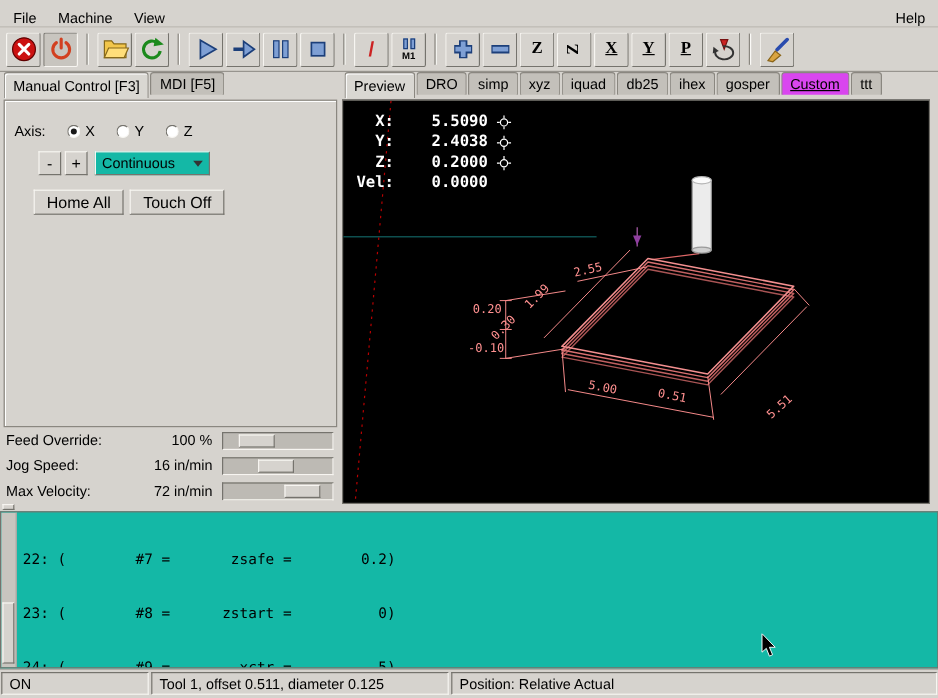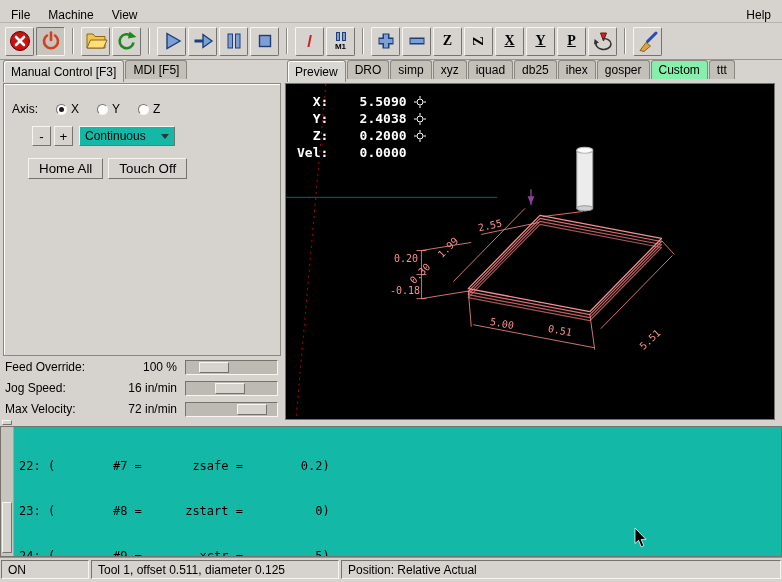"Custom" .tab.lit { background: #86efac -> #d946ef; text-decoration: none -> underline }
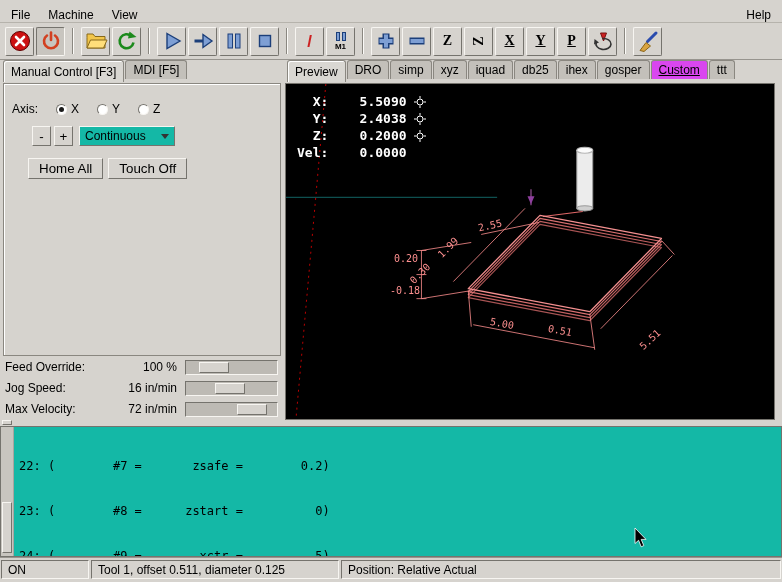"-0.18" span.dim { text: -0.18 -> -0.10 }
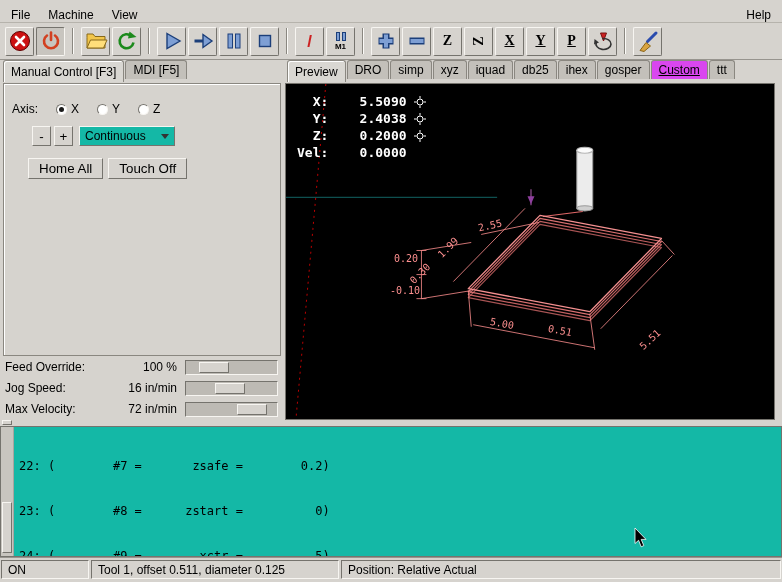"ON" .scell.c1 { width: 88px -> 123px }
